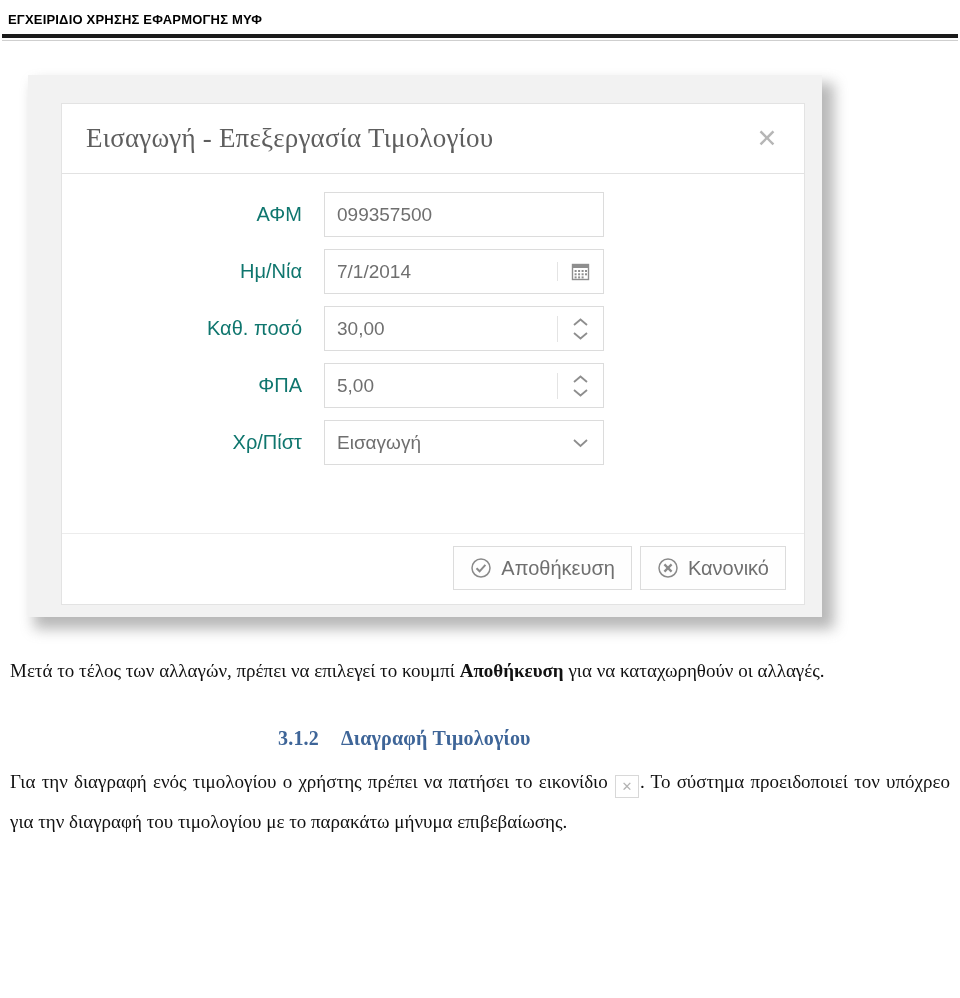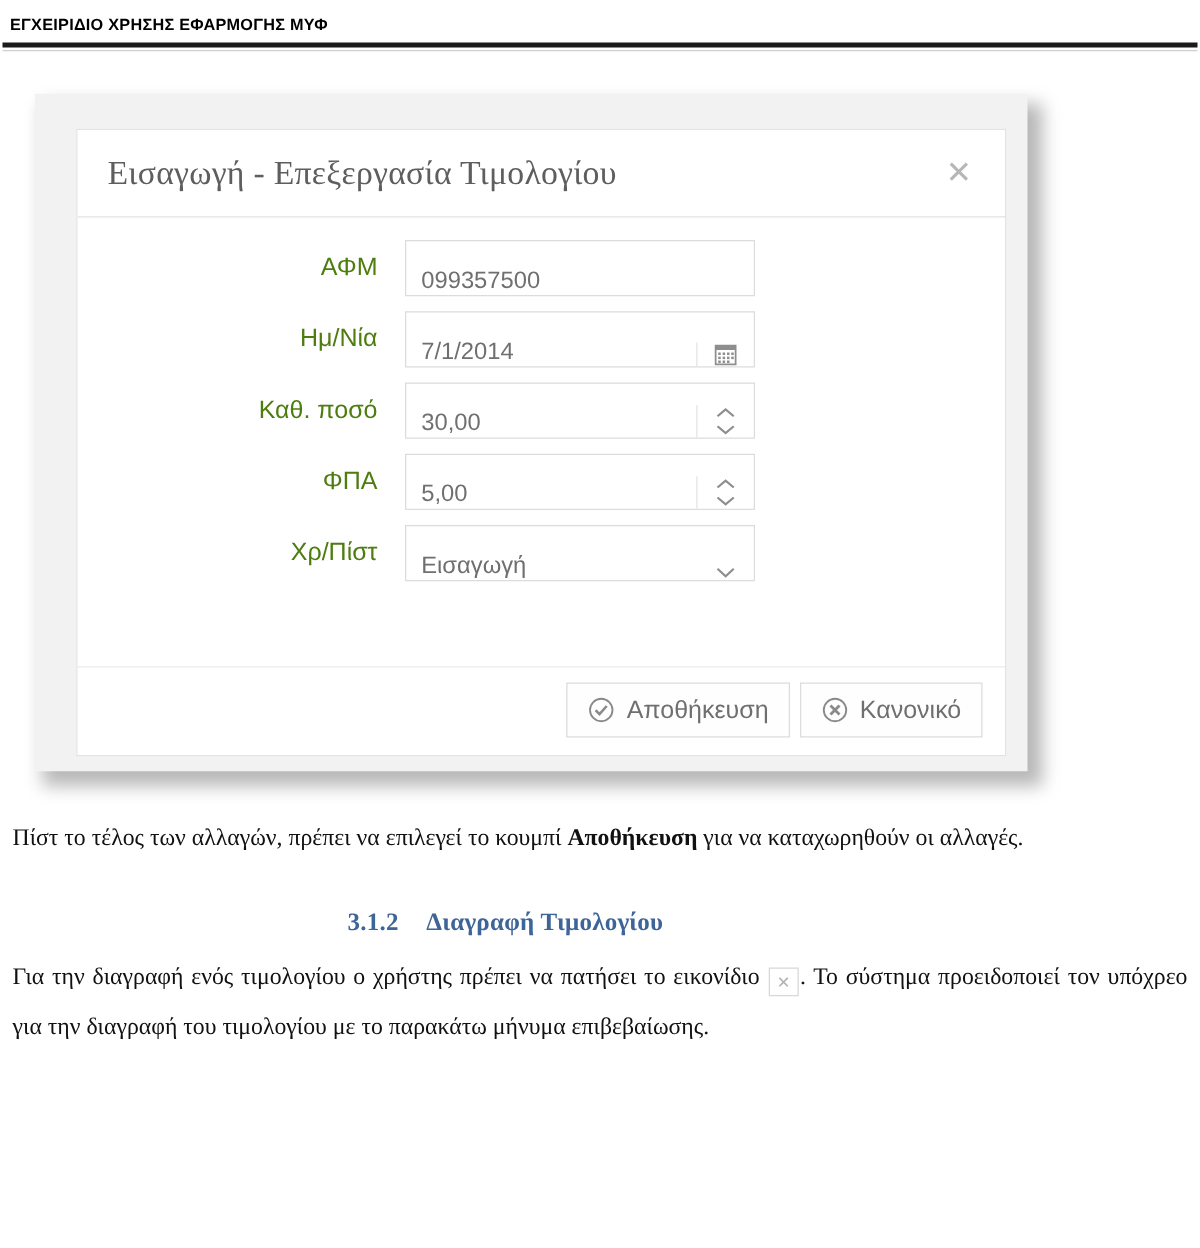"ΑΦΜ" .form-label { color: #4d7c0f -> #0f766e }
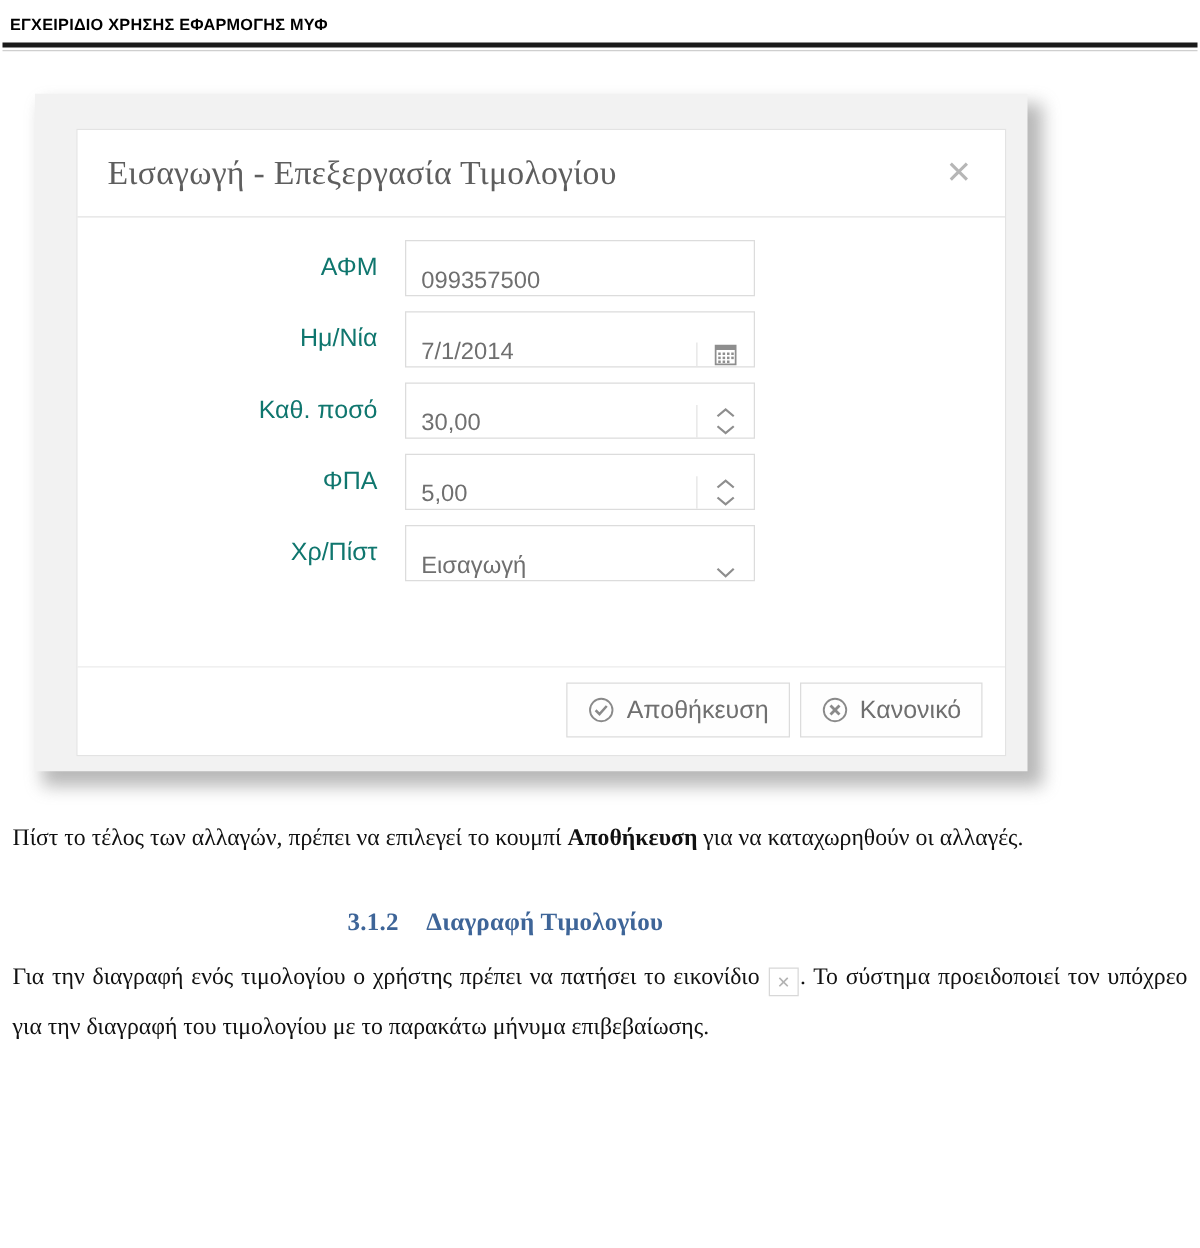"099357500" .field { align-items: flex-end -> center }
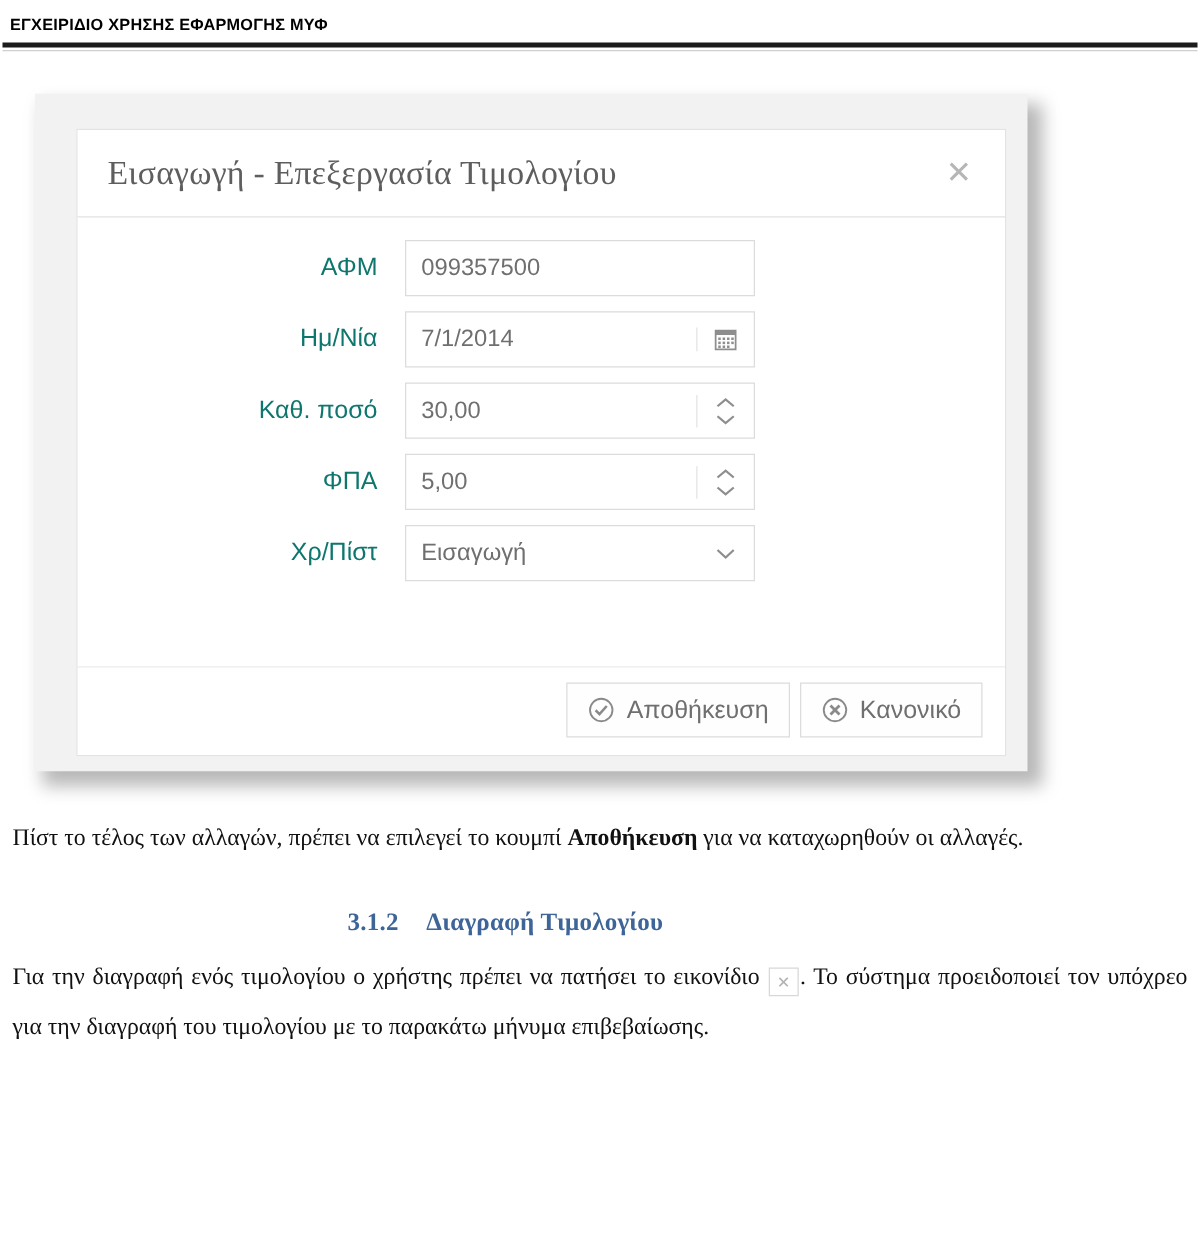"Πίστ το τέλος των αλλαγών," span { text: Πίστ -> Μετά }
